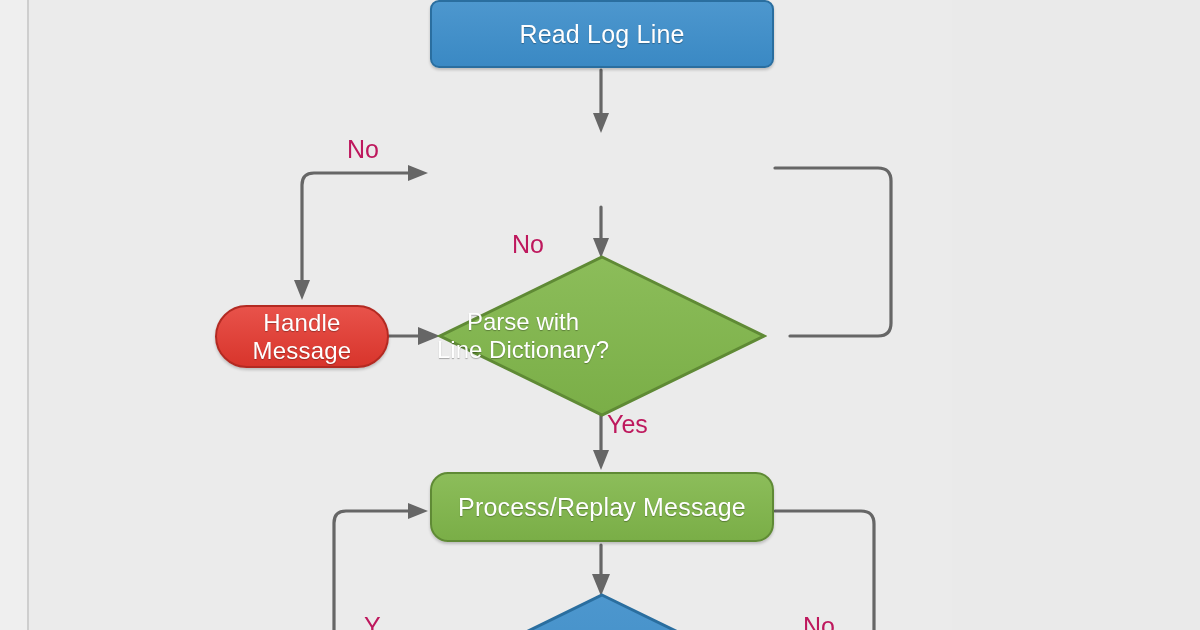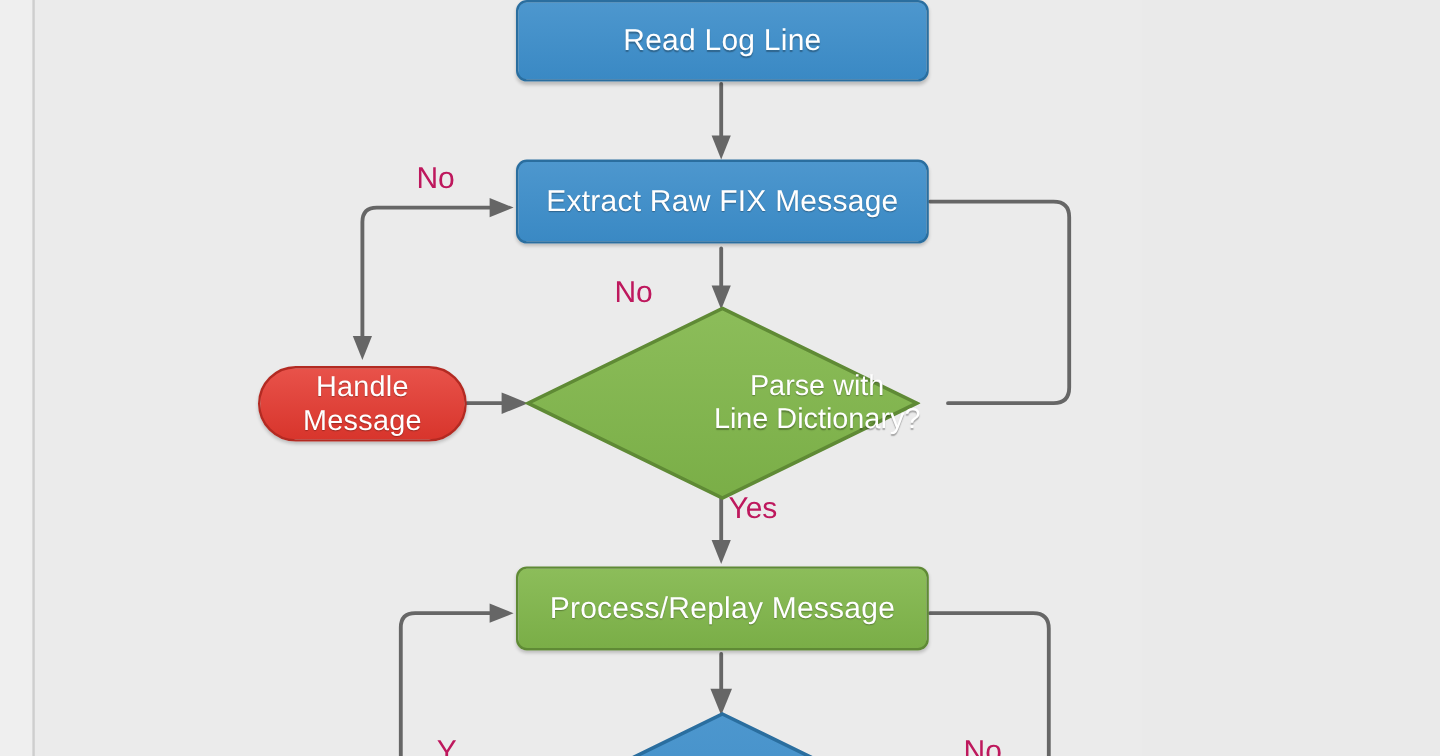"Extract Raw FIX Message" div.node { html: <div> <span>Extract Raw FIX Message</span> </div> -> none }
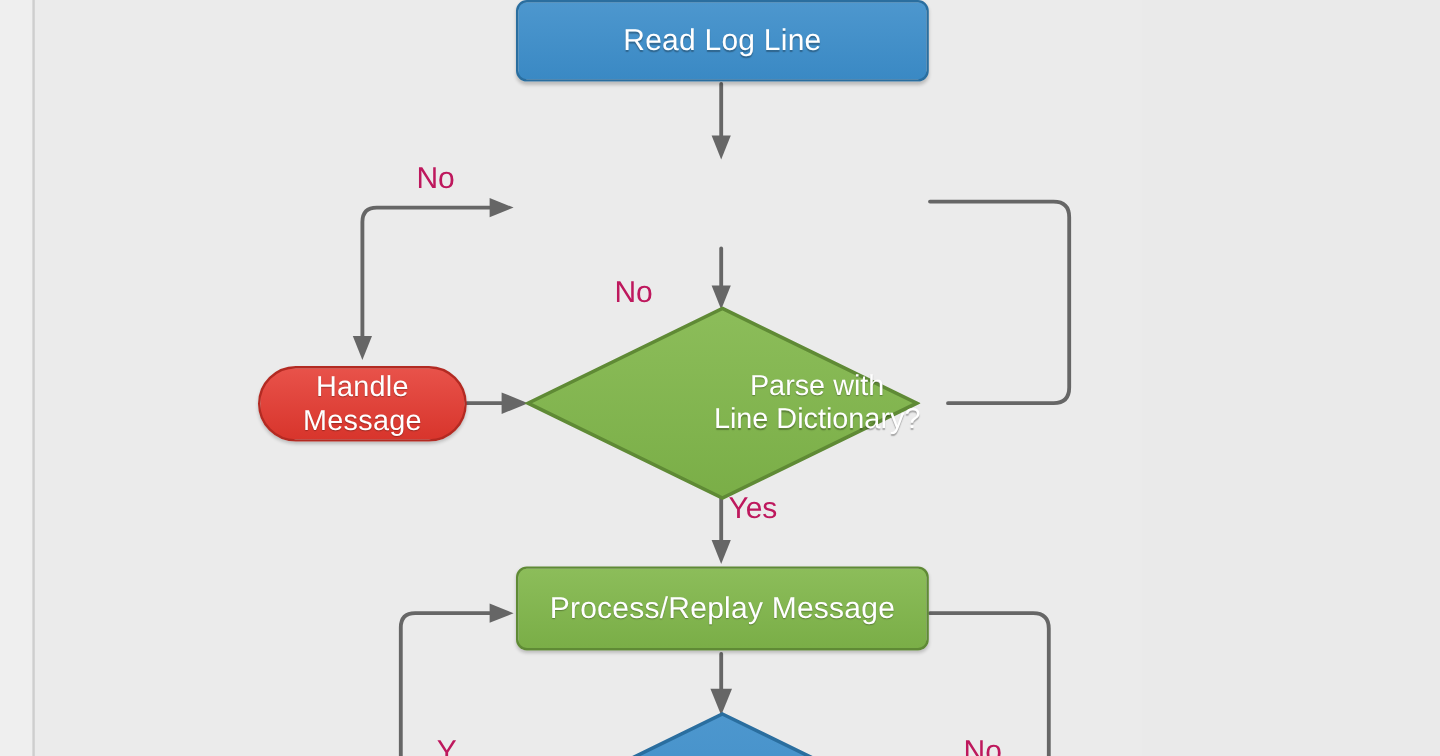"Parse with" .diamond-label { justify-content: flex-end -> flex-start }
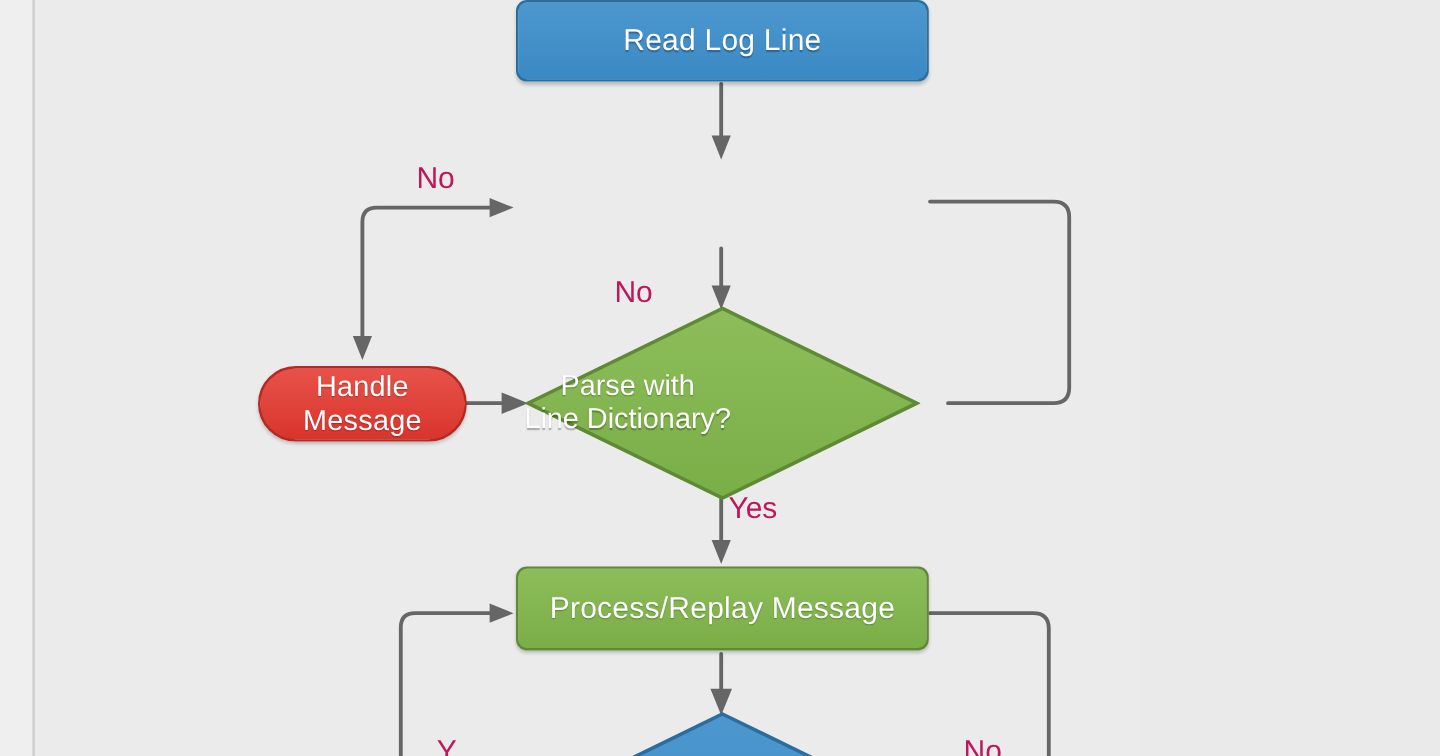"Process/Replay Message" .fill-green { border-radius: none -> 18px }
